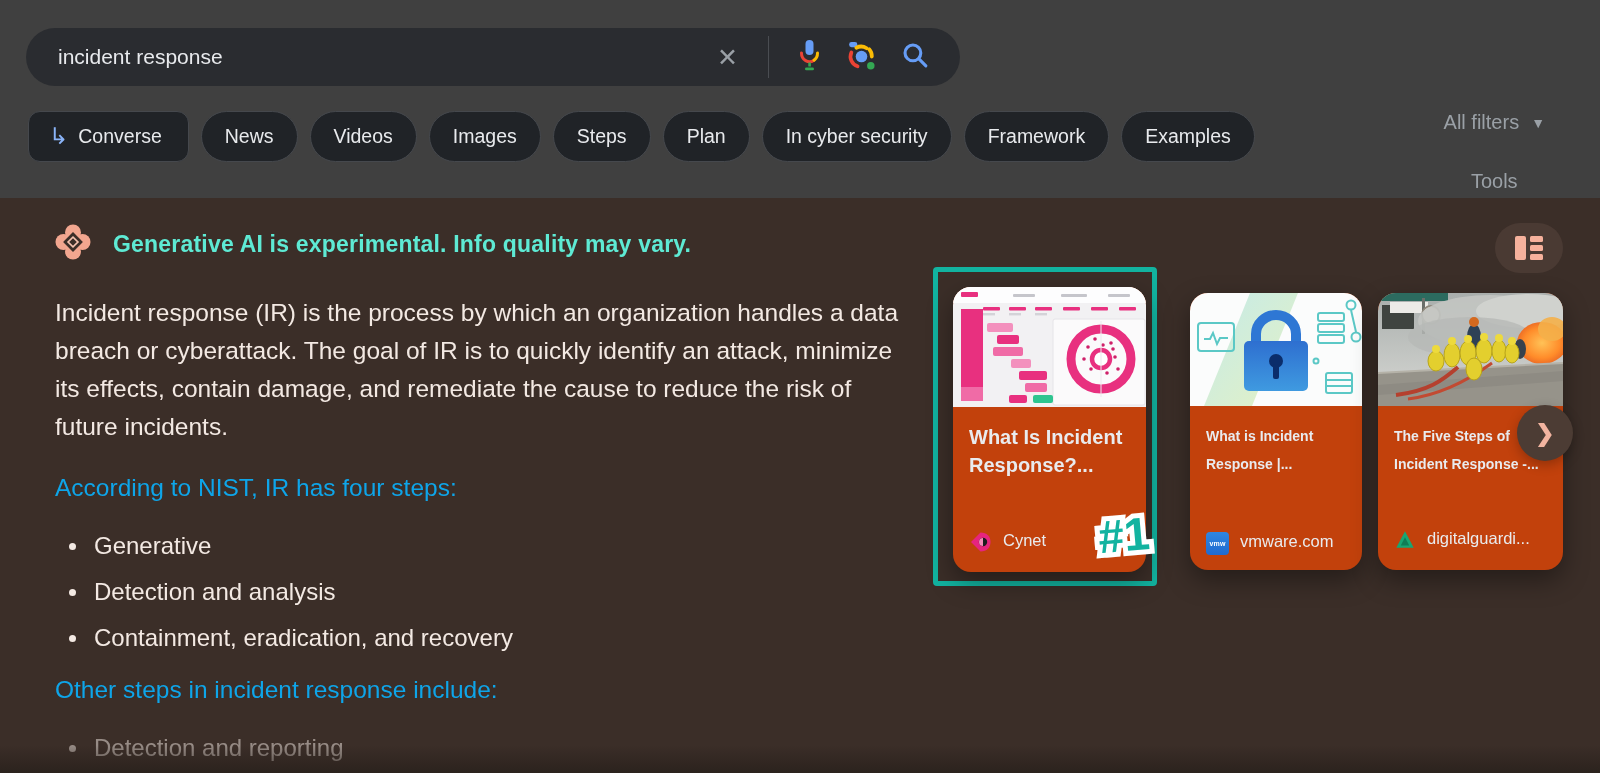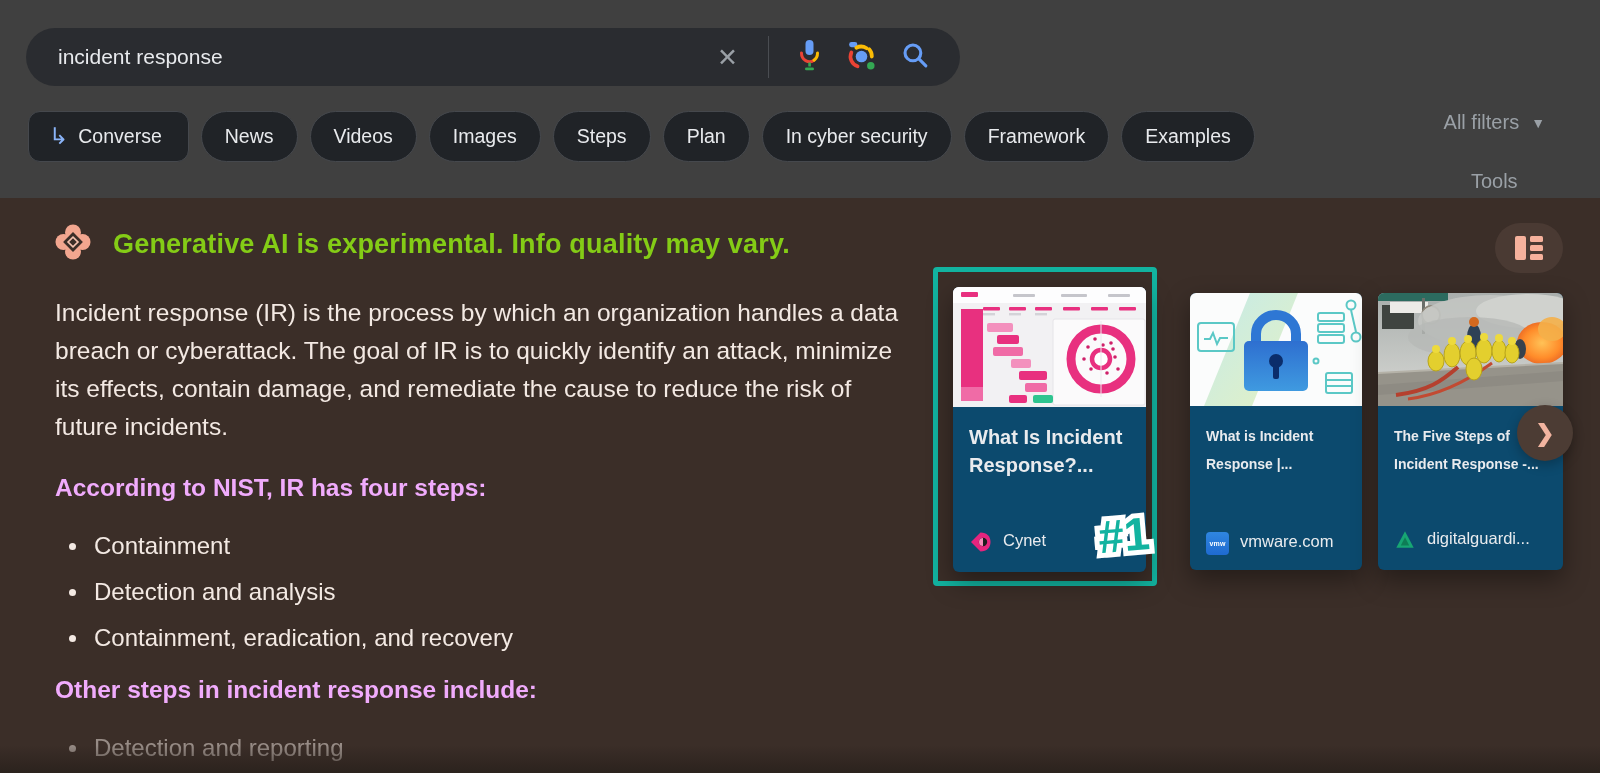"Generative AI is experimental. Info" .notice-text { color: #84cc16 -> #5eead4; font-size: 27px -> 23px }
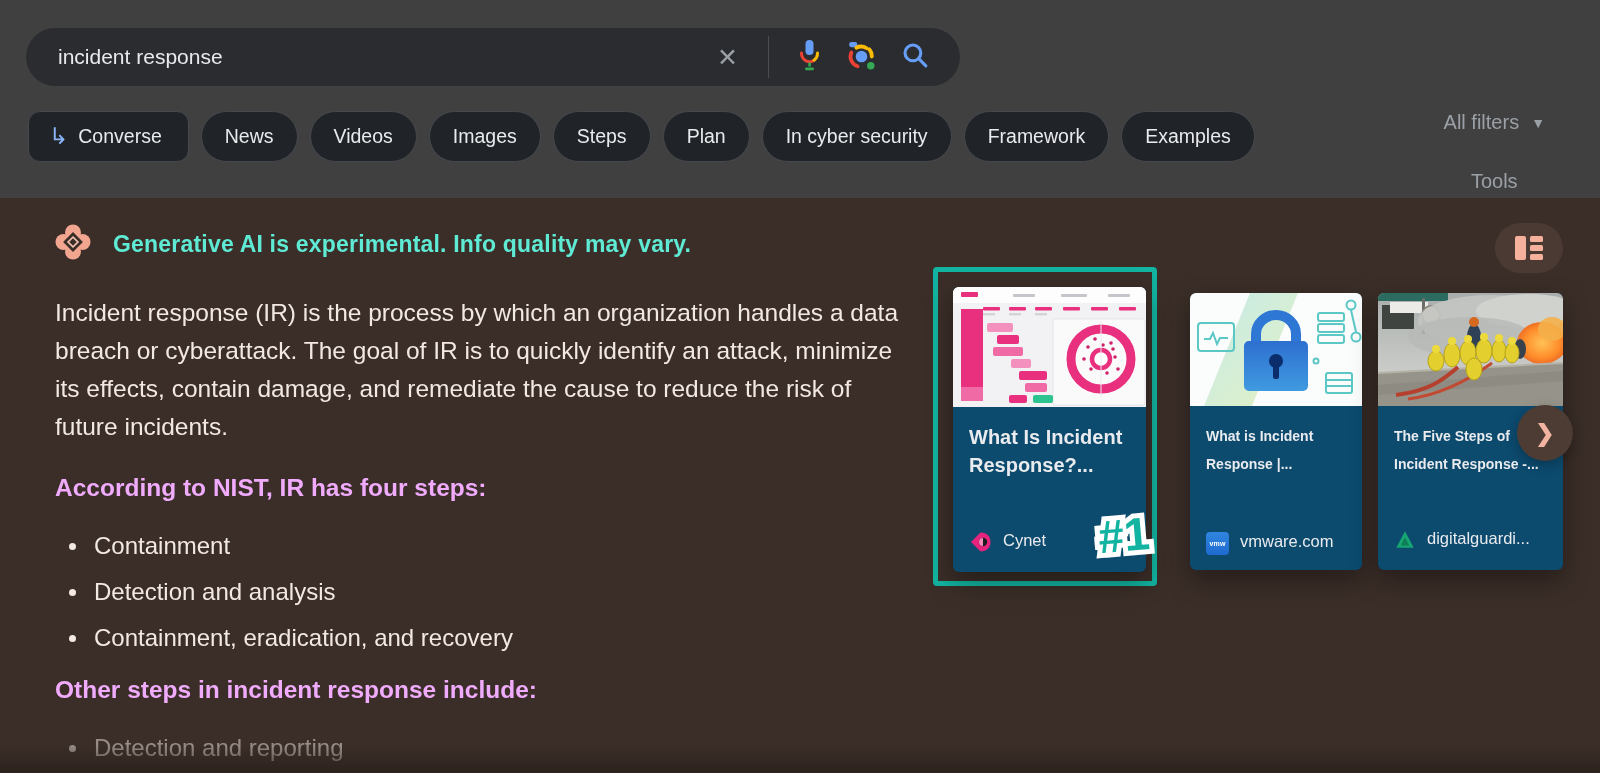"What Is Incident Response?..." .img-card { background: #0c4a6e -> #c2410c; border-radius: 6px -> 18px }
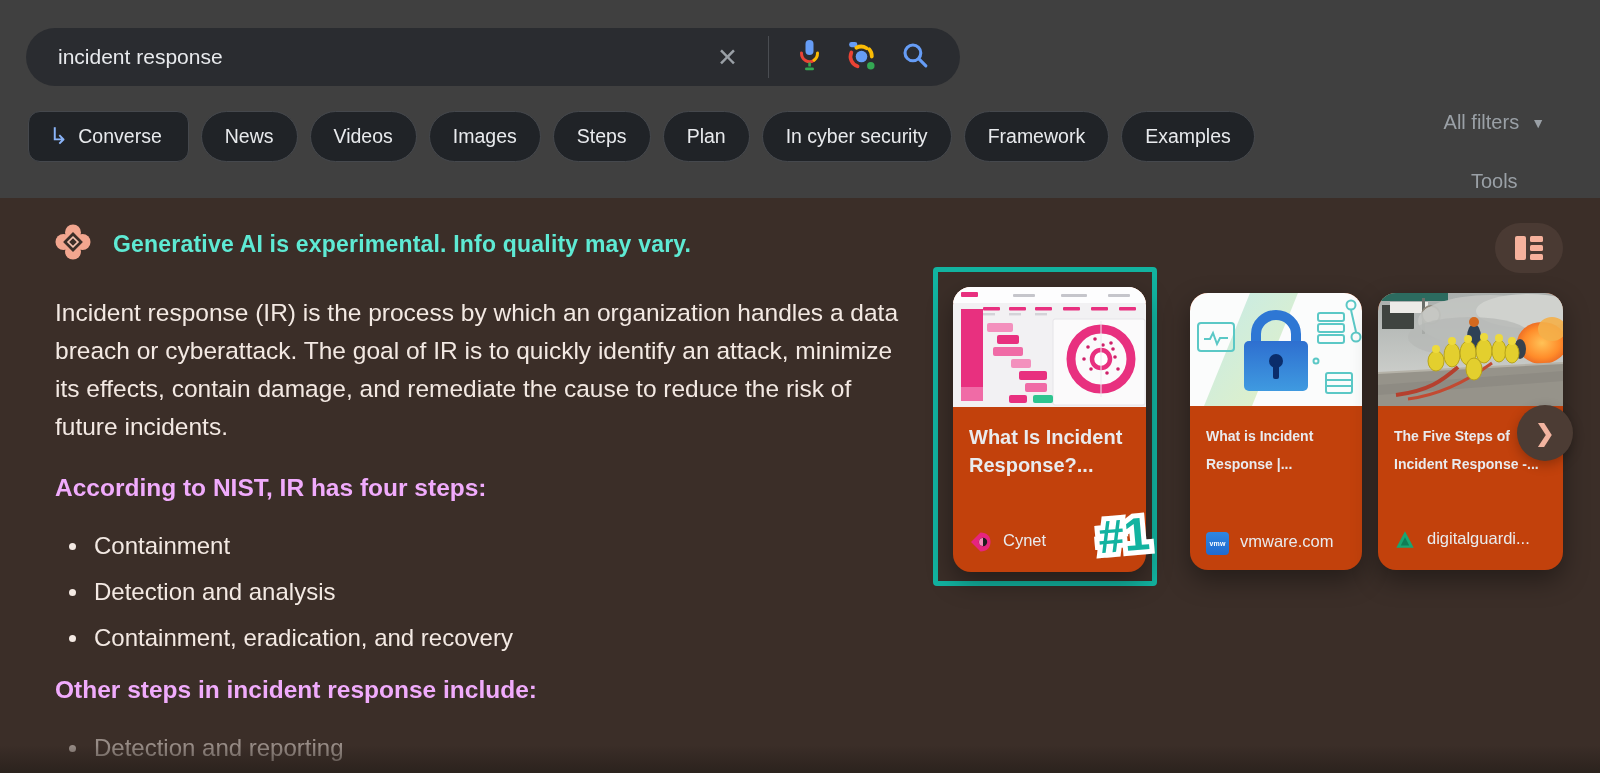"According to NIST, IR has" .sub-heading { color: #f0abfc -> #0ea5e9; font-weight: 700 -> 400 }
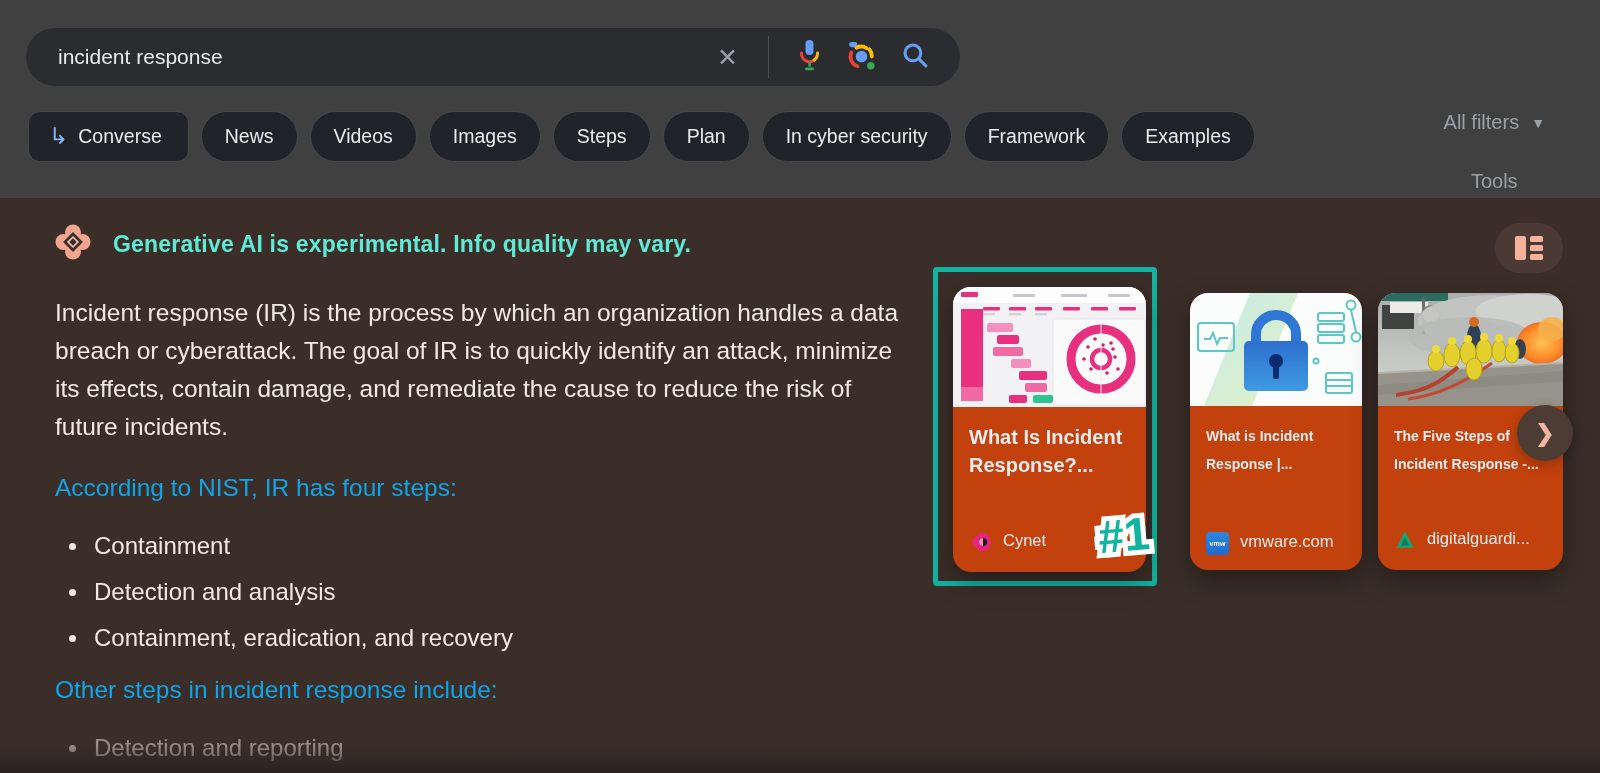"Containment" span { text: Containment -> Generative }
